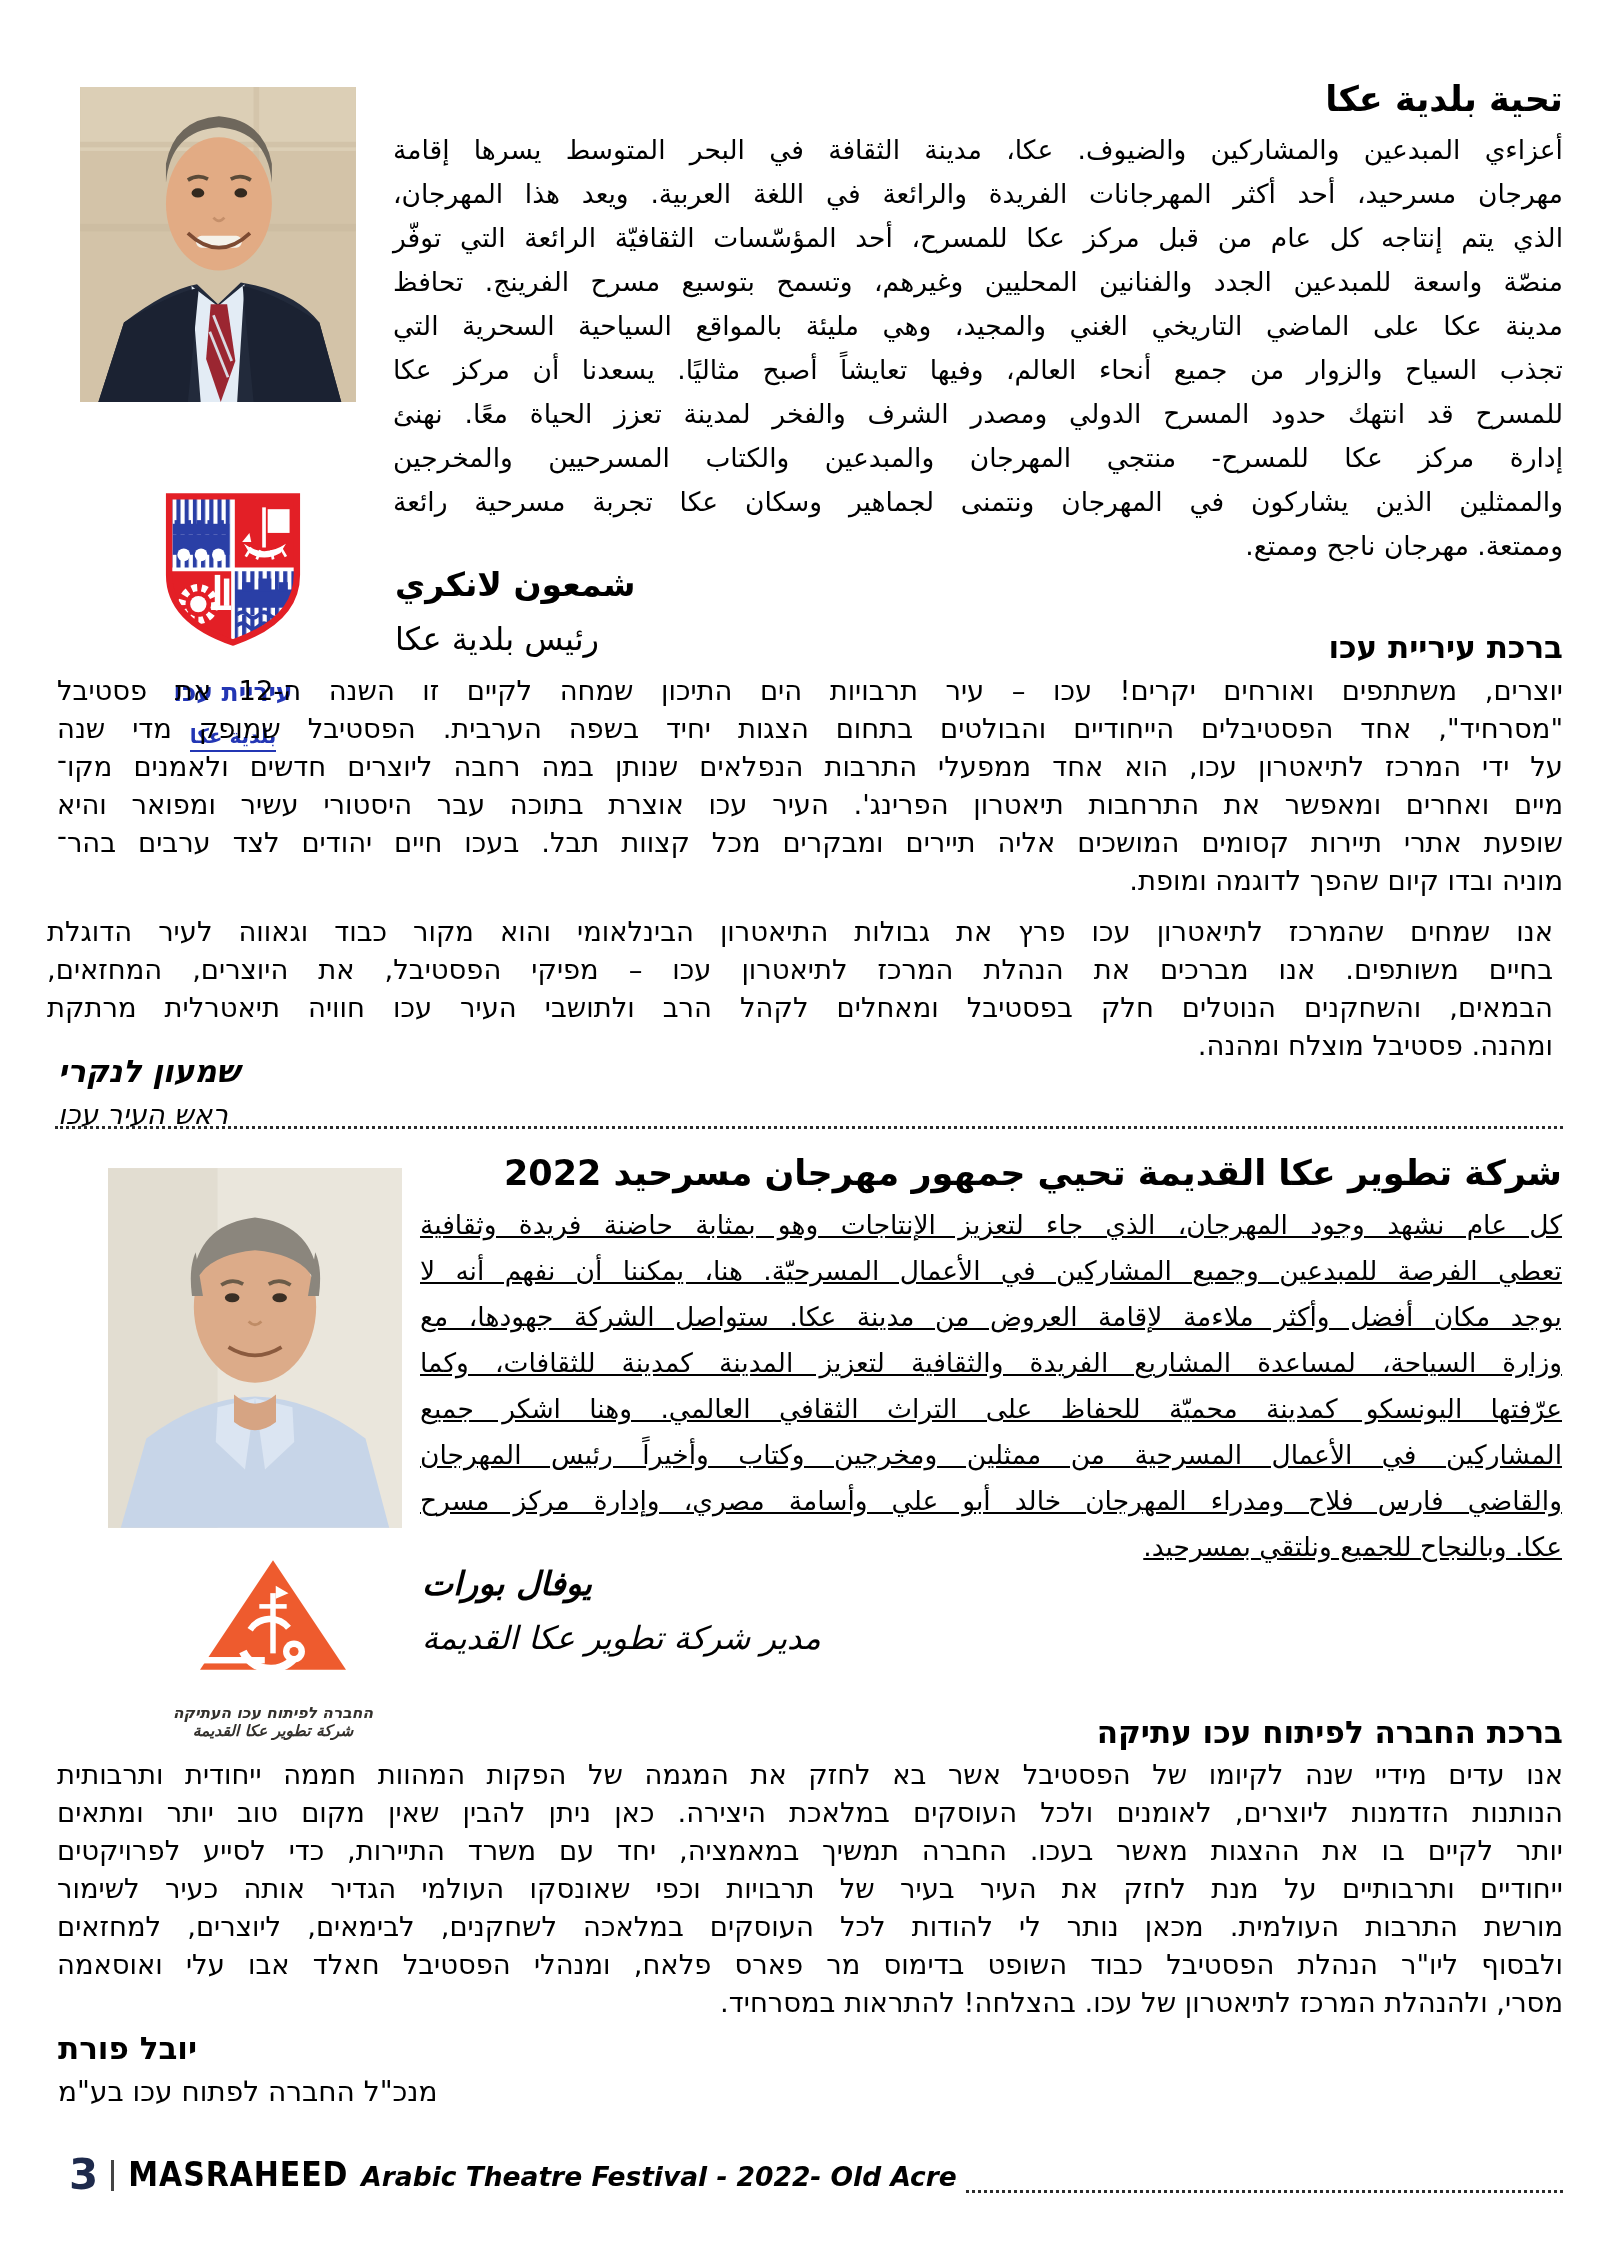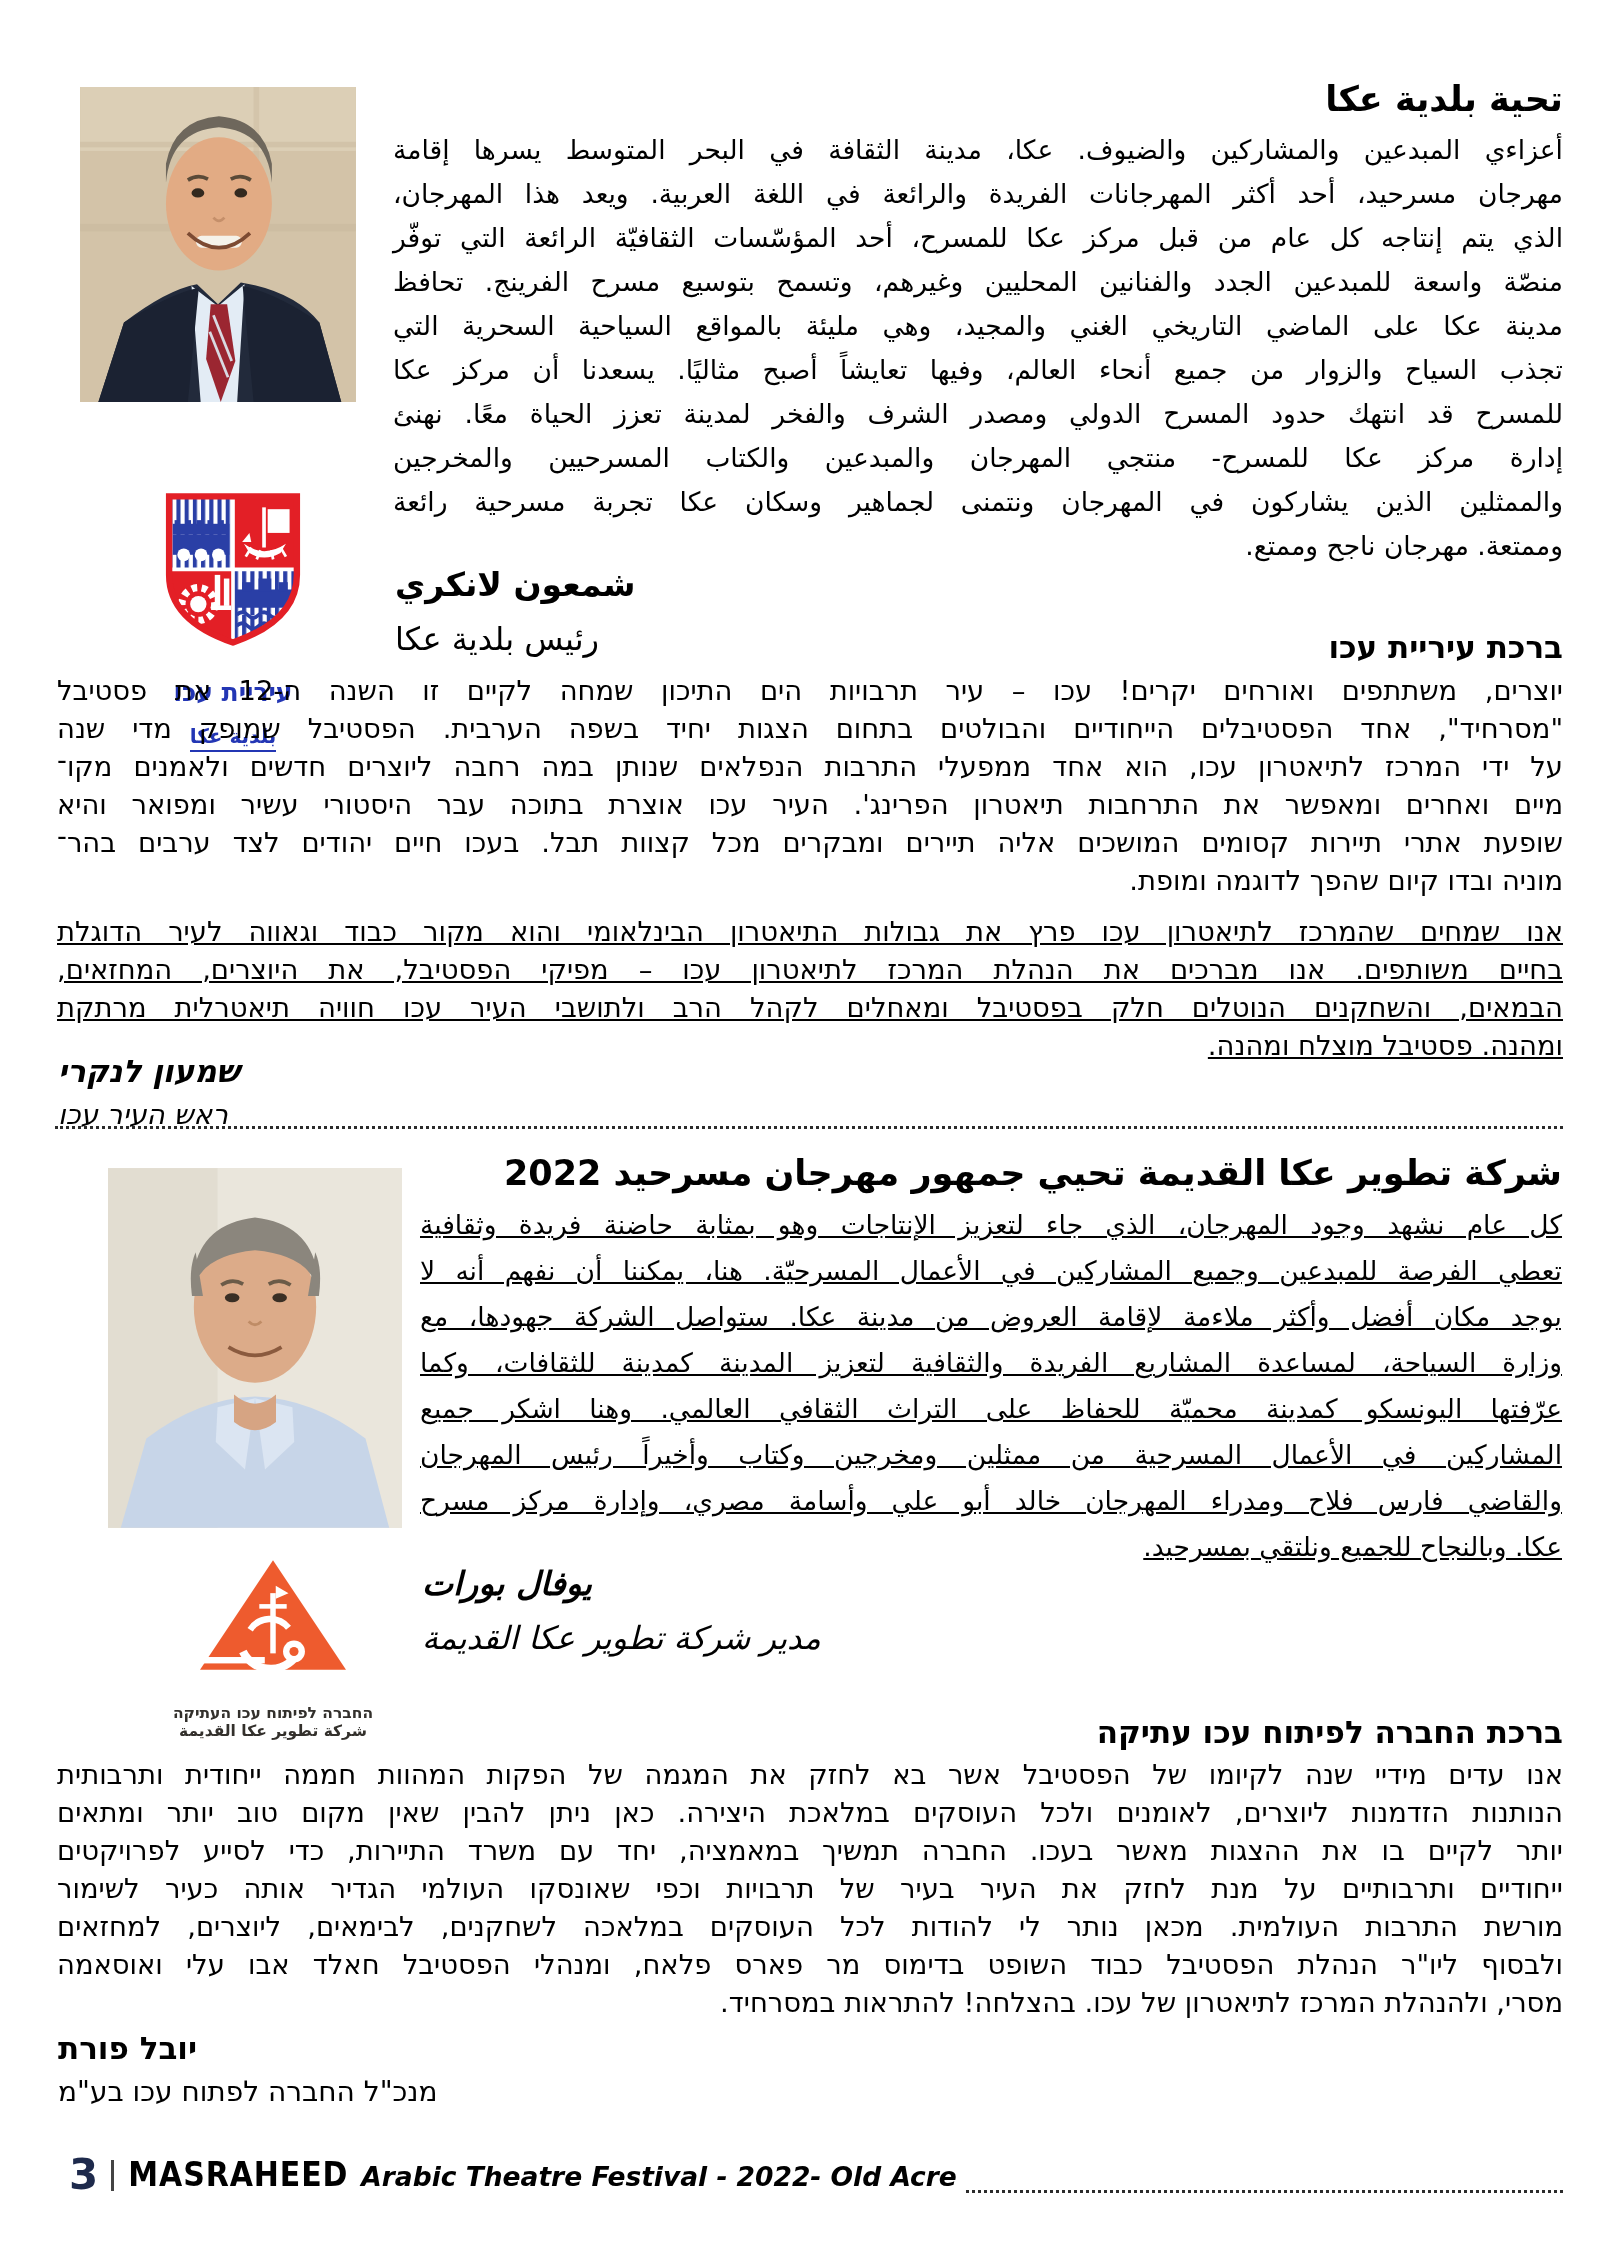"אנו שמחים שהמרכז לתיאטרון עכו" div.abs { left: 57px -> 47px; text-decoration: underline -> none }
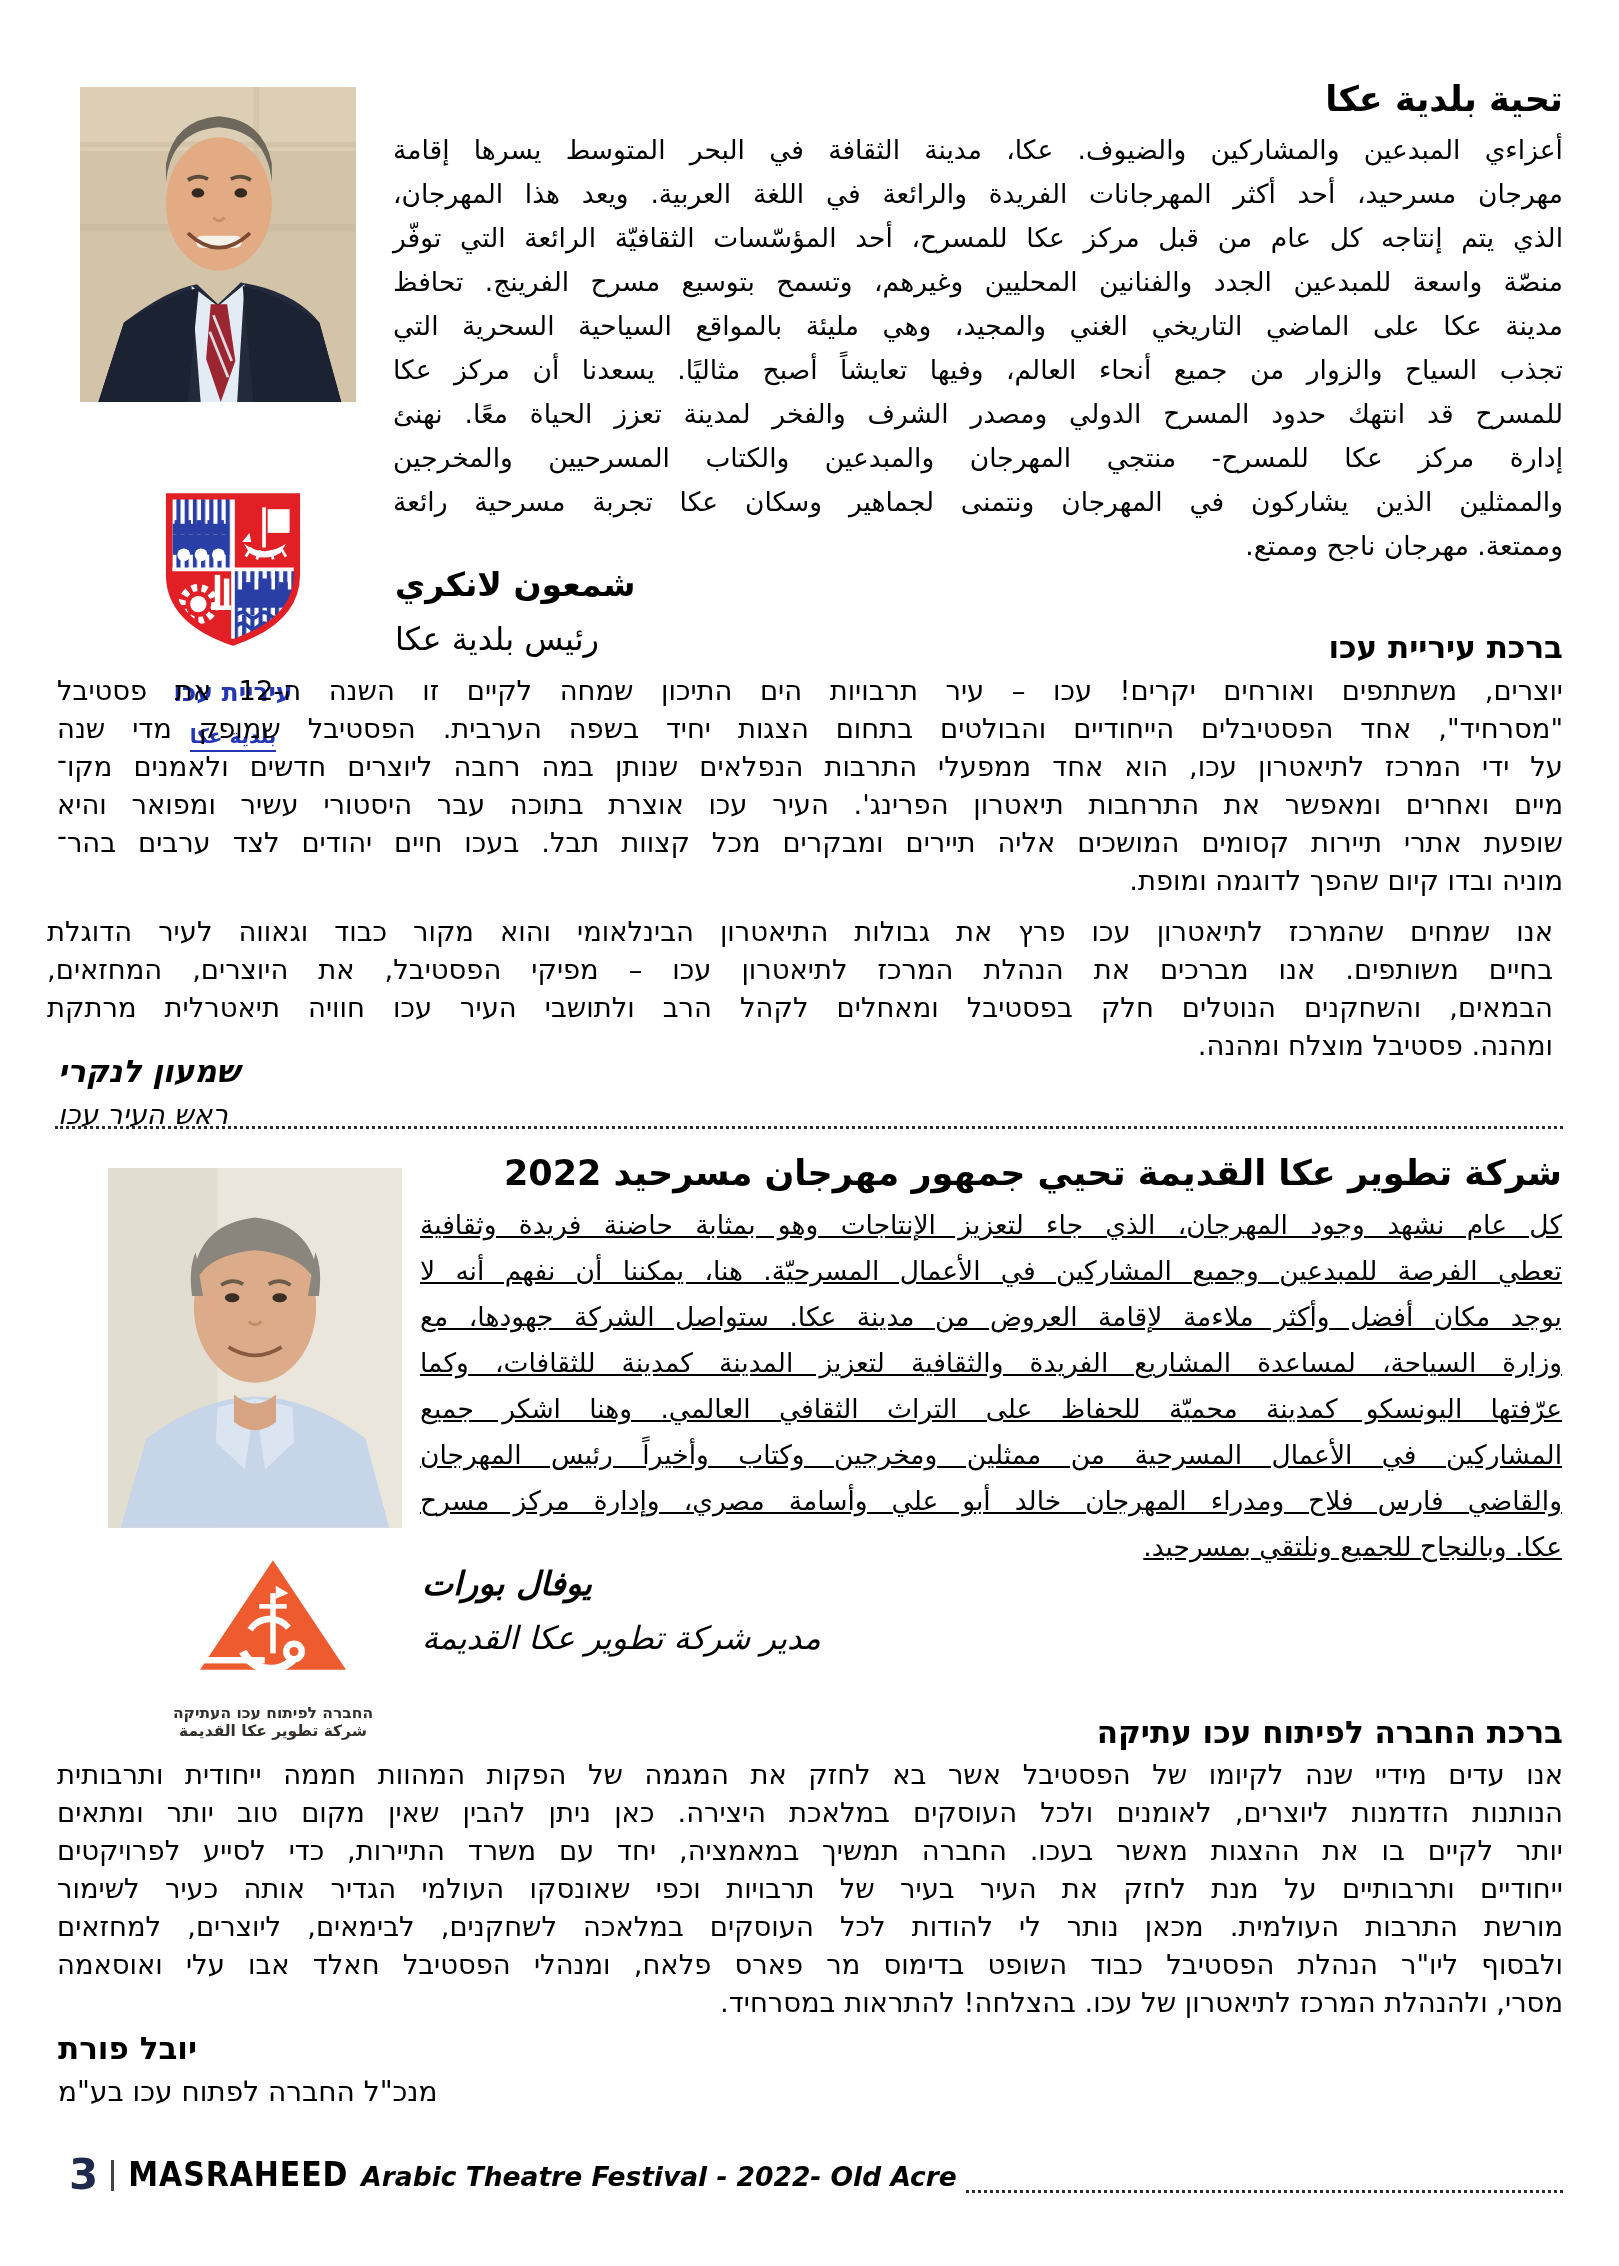"החברה לפיתוח עכו העתיקה" div.abs { font-style: none -> italic }
